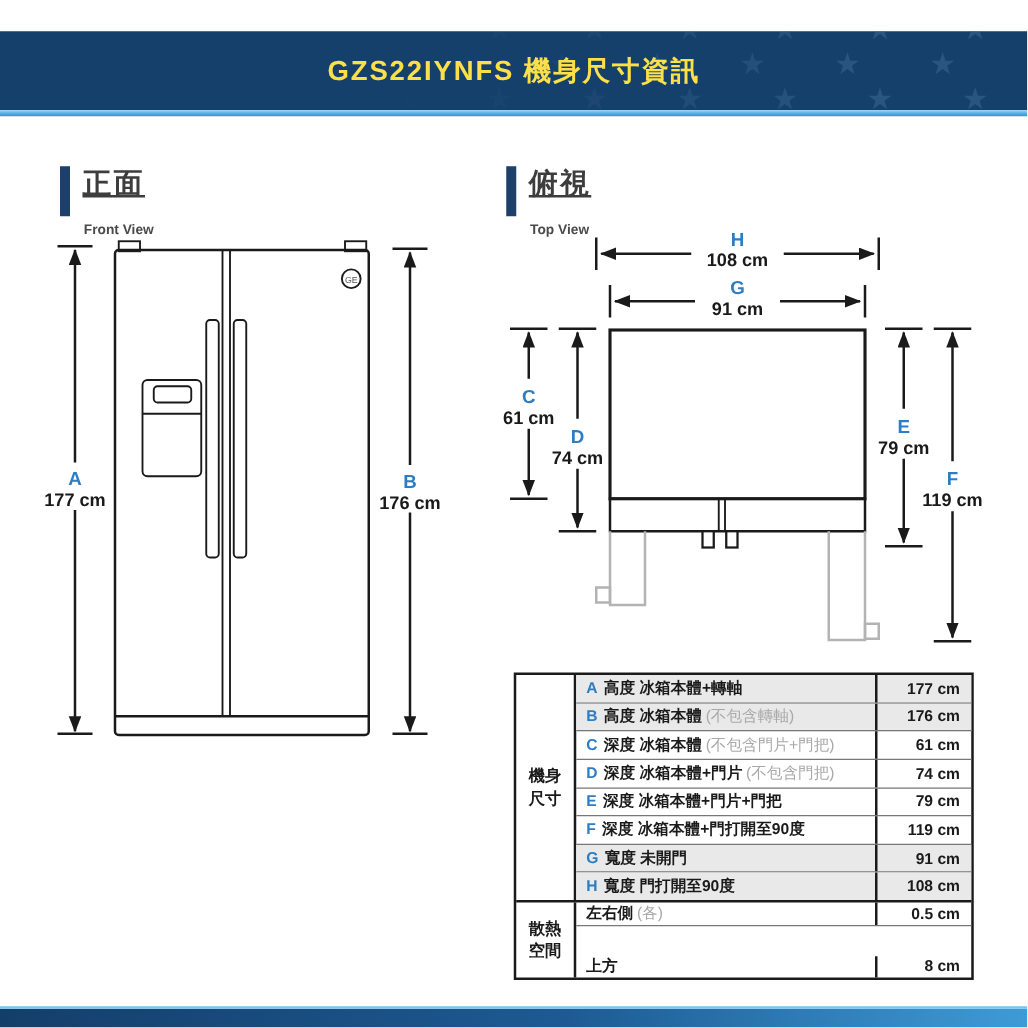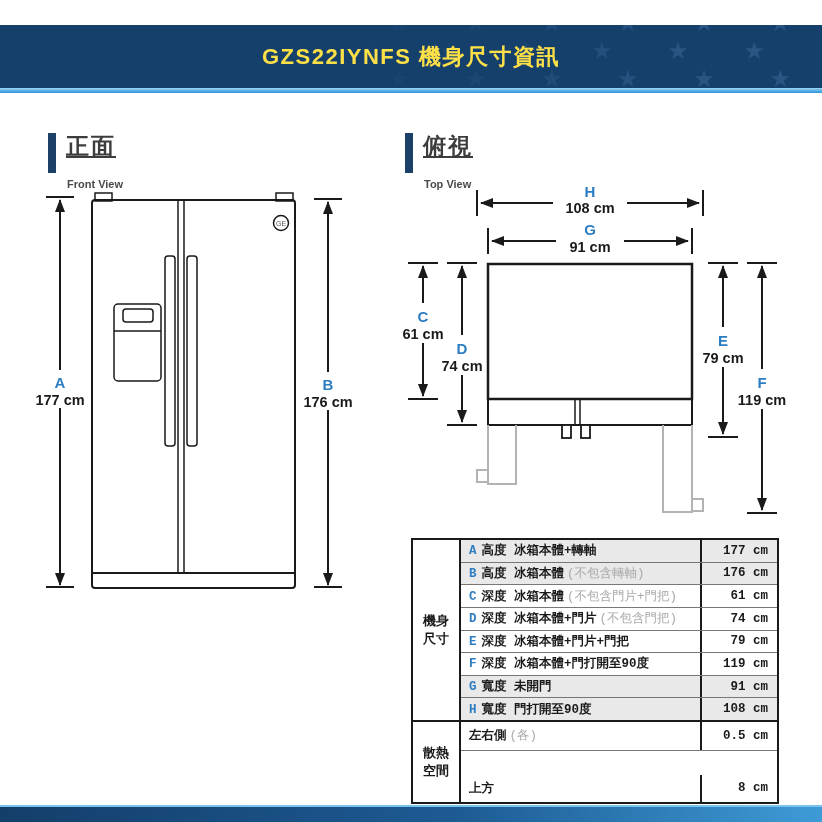"A 高度 冰箱本體+轉軸" .t-rows { font-family: Liberation Mono, monospace -> none }
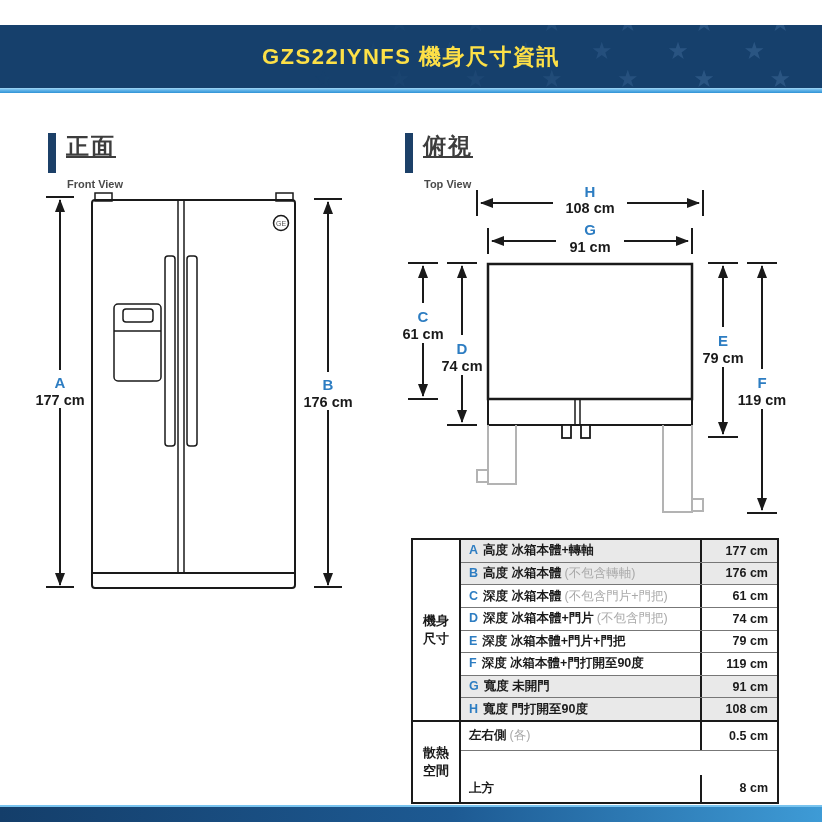"左右側 (各)" .heat-rows { height: 80px -> 60px }
